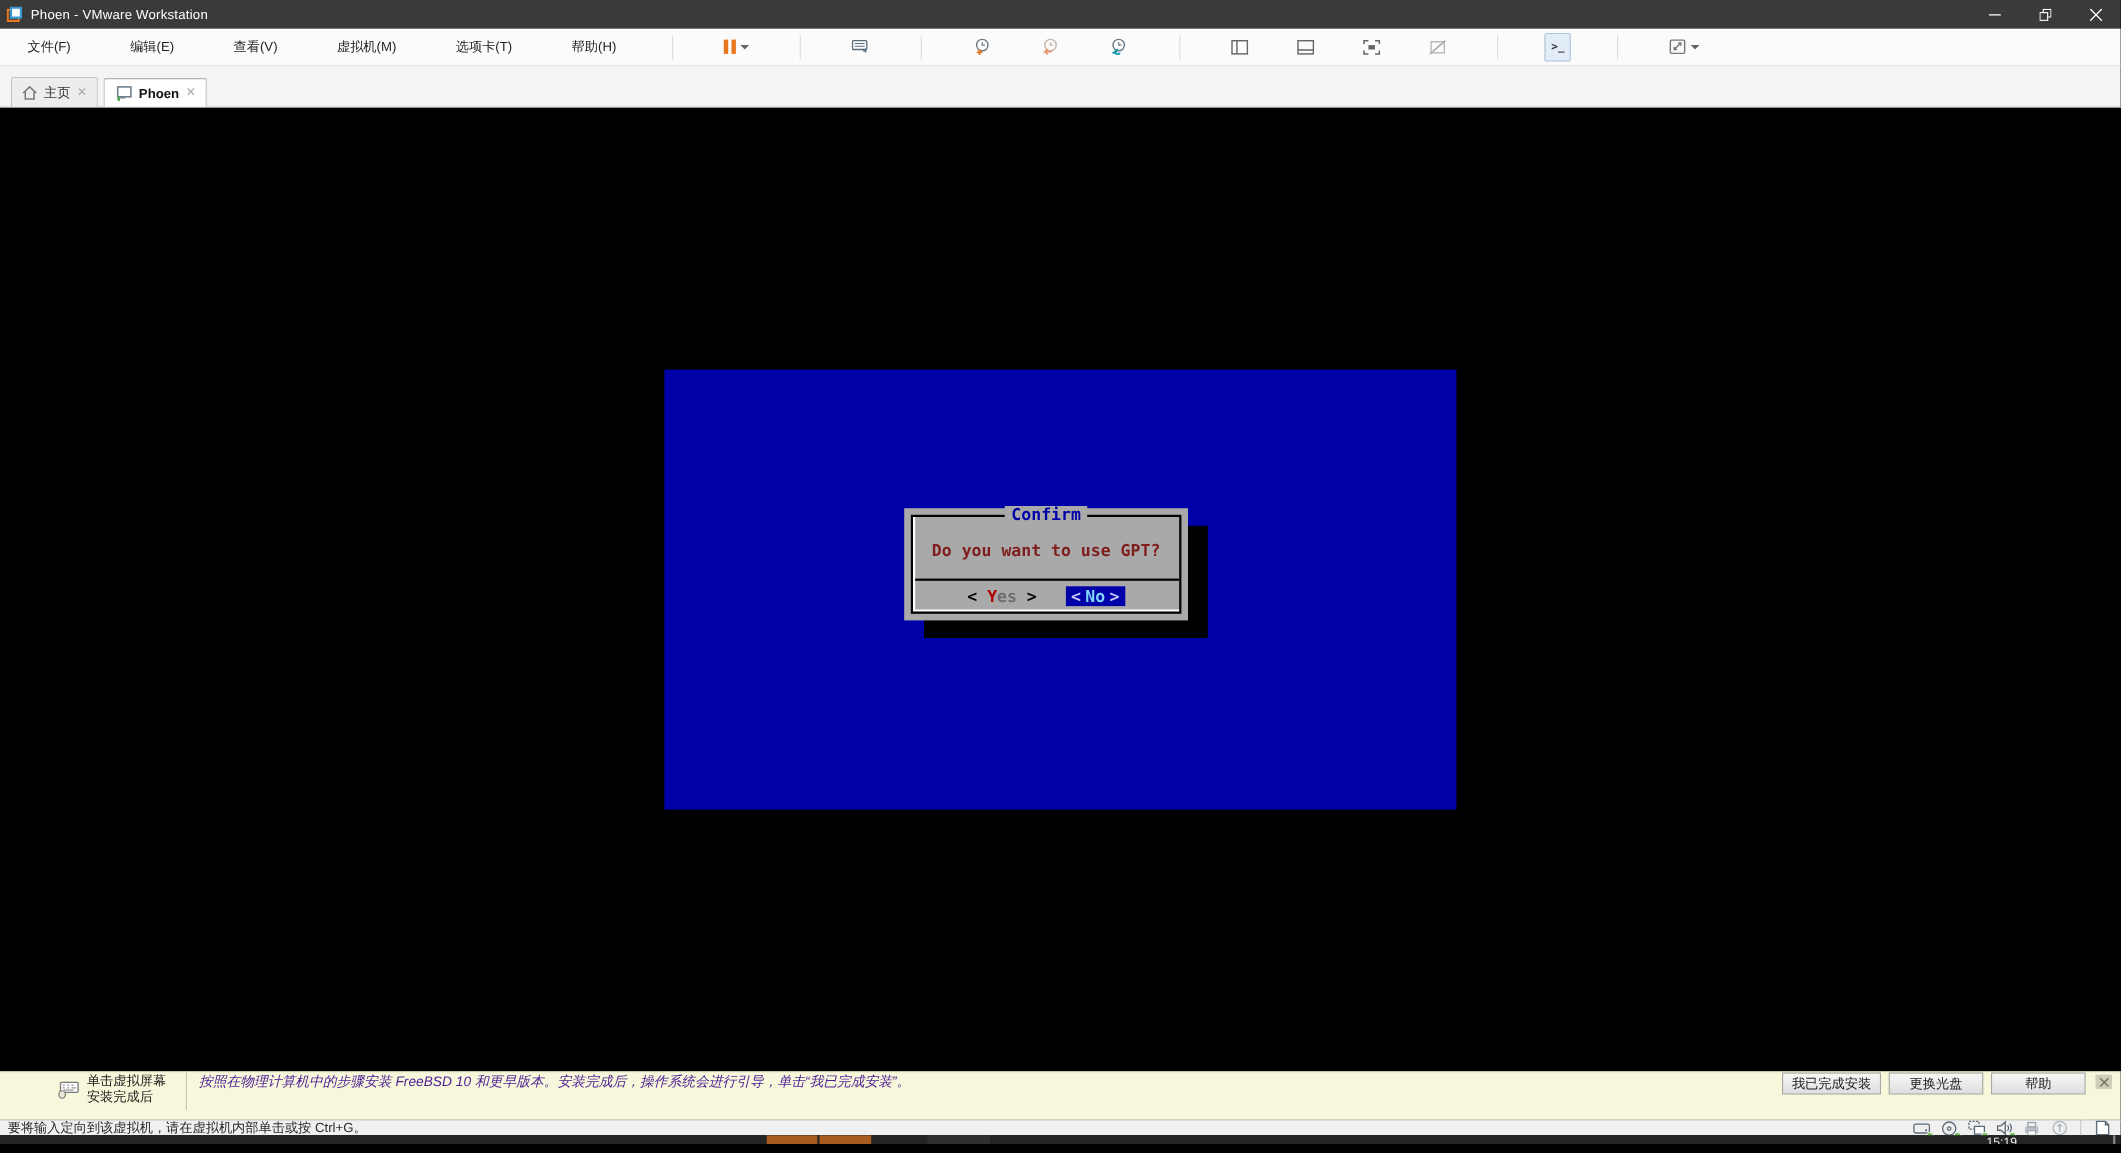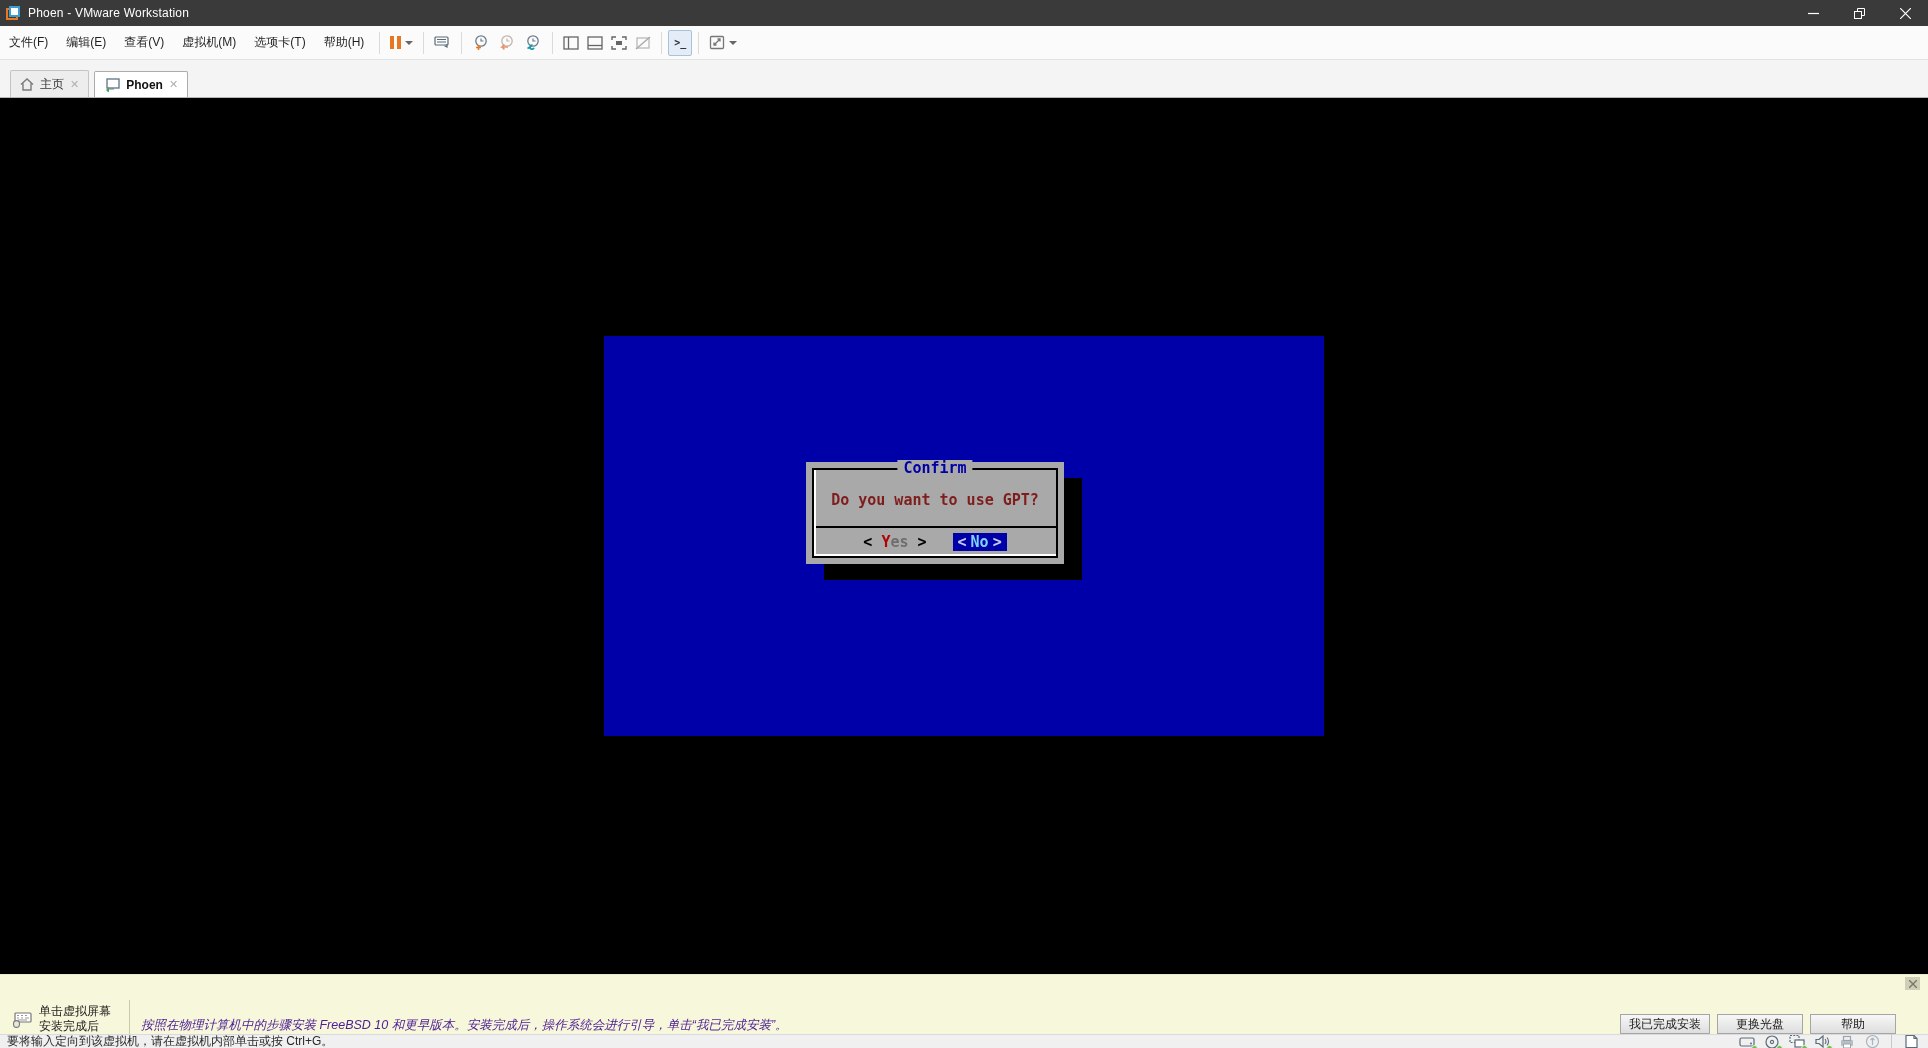"文件(F)" .menubar { gap: none -> 36px; padding-left: 0 -> 16px }
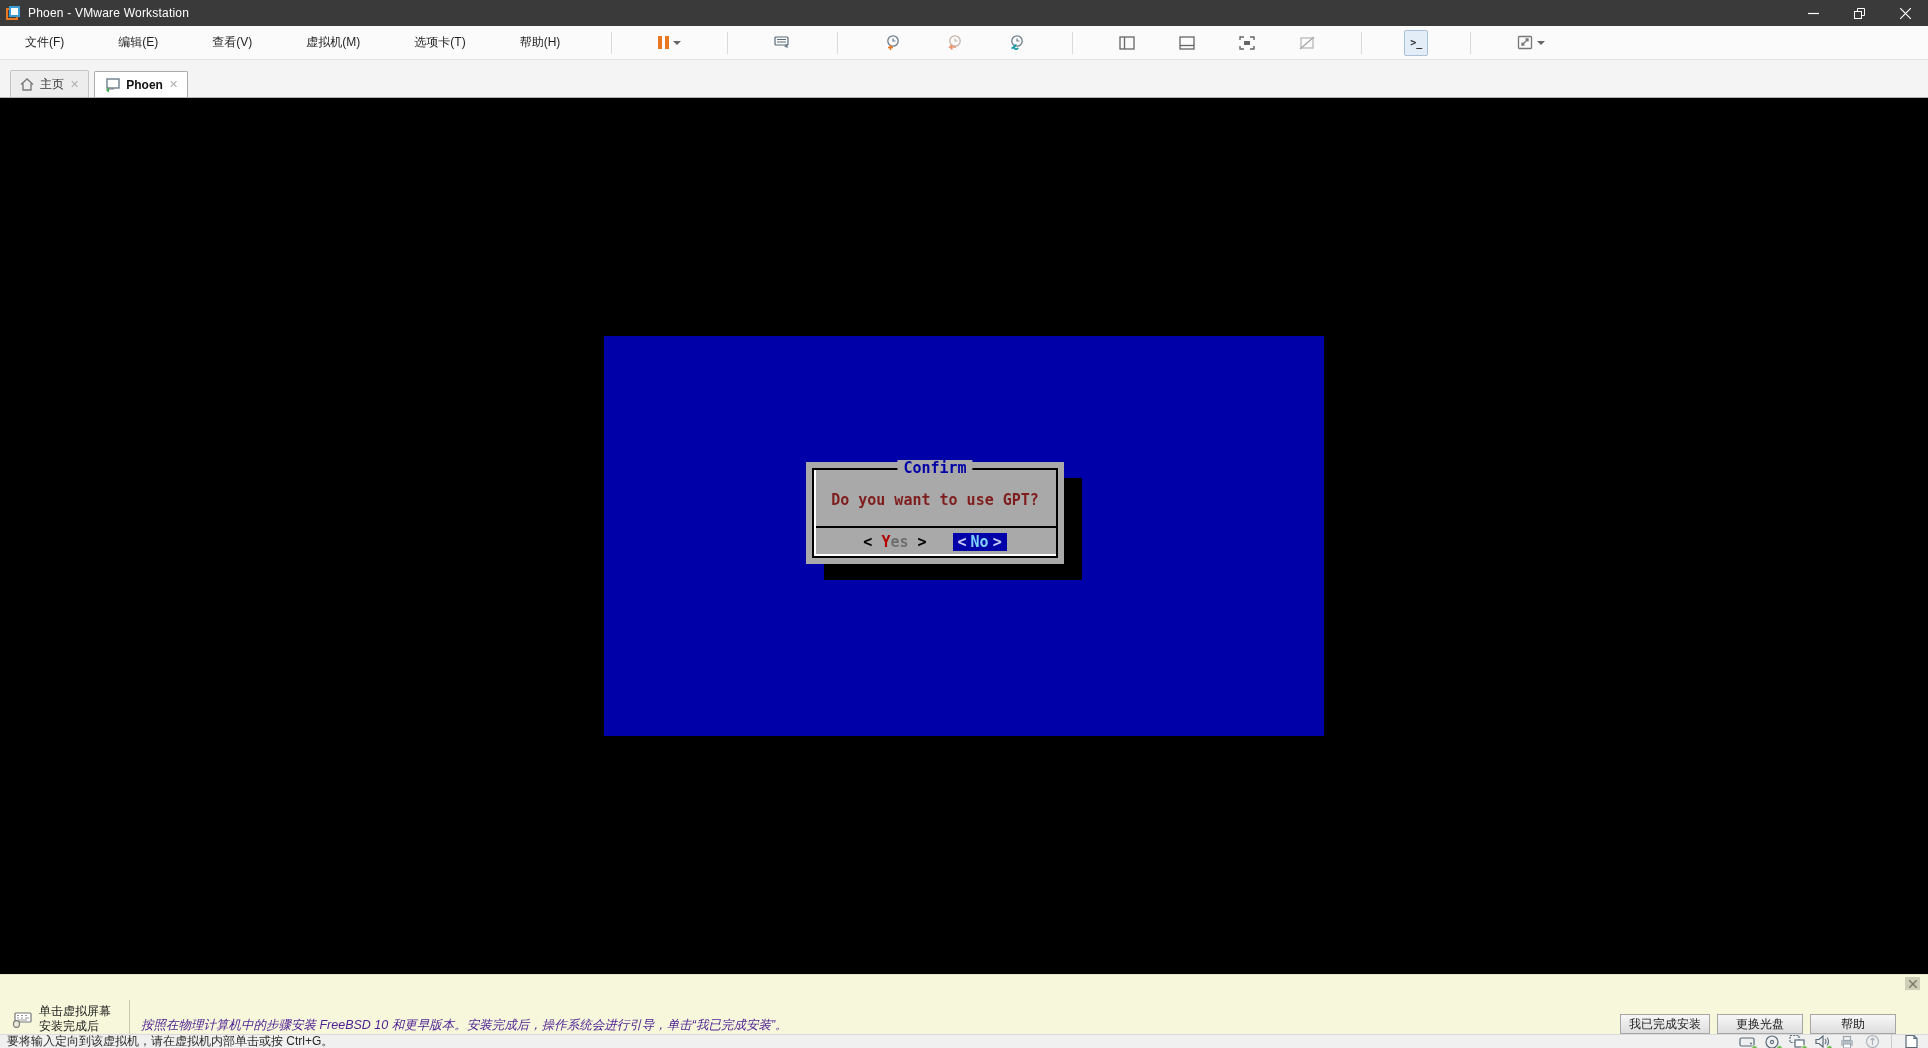"Confirm" .dialog { left: 202px -> 218px }
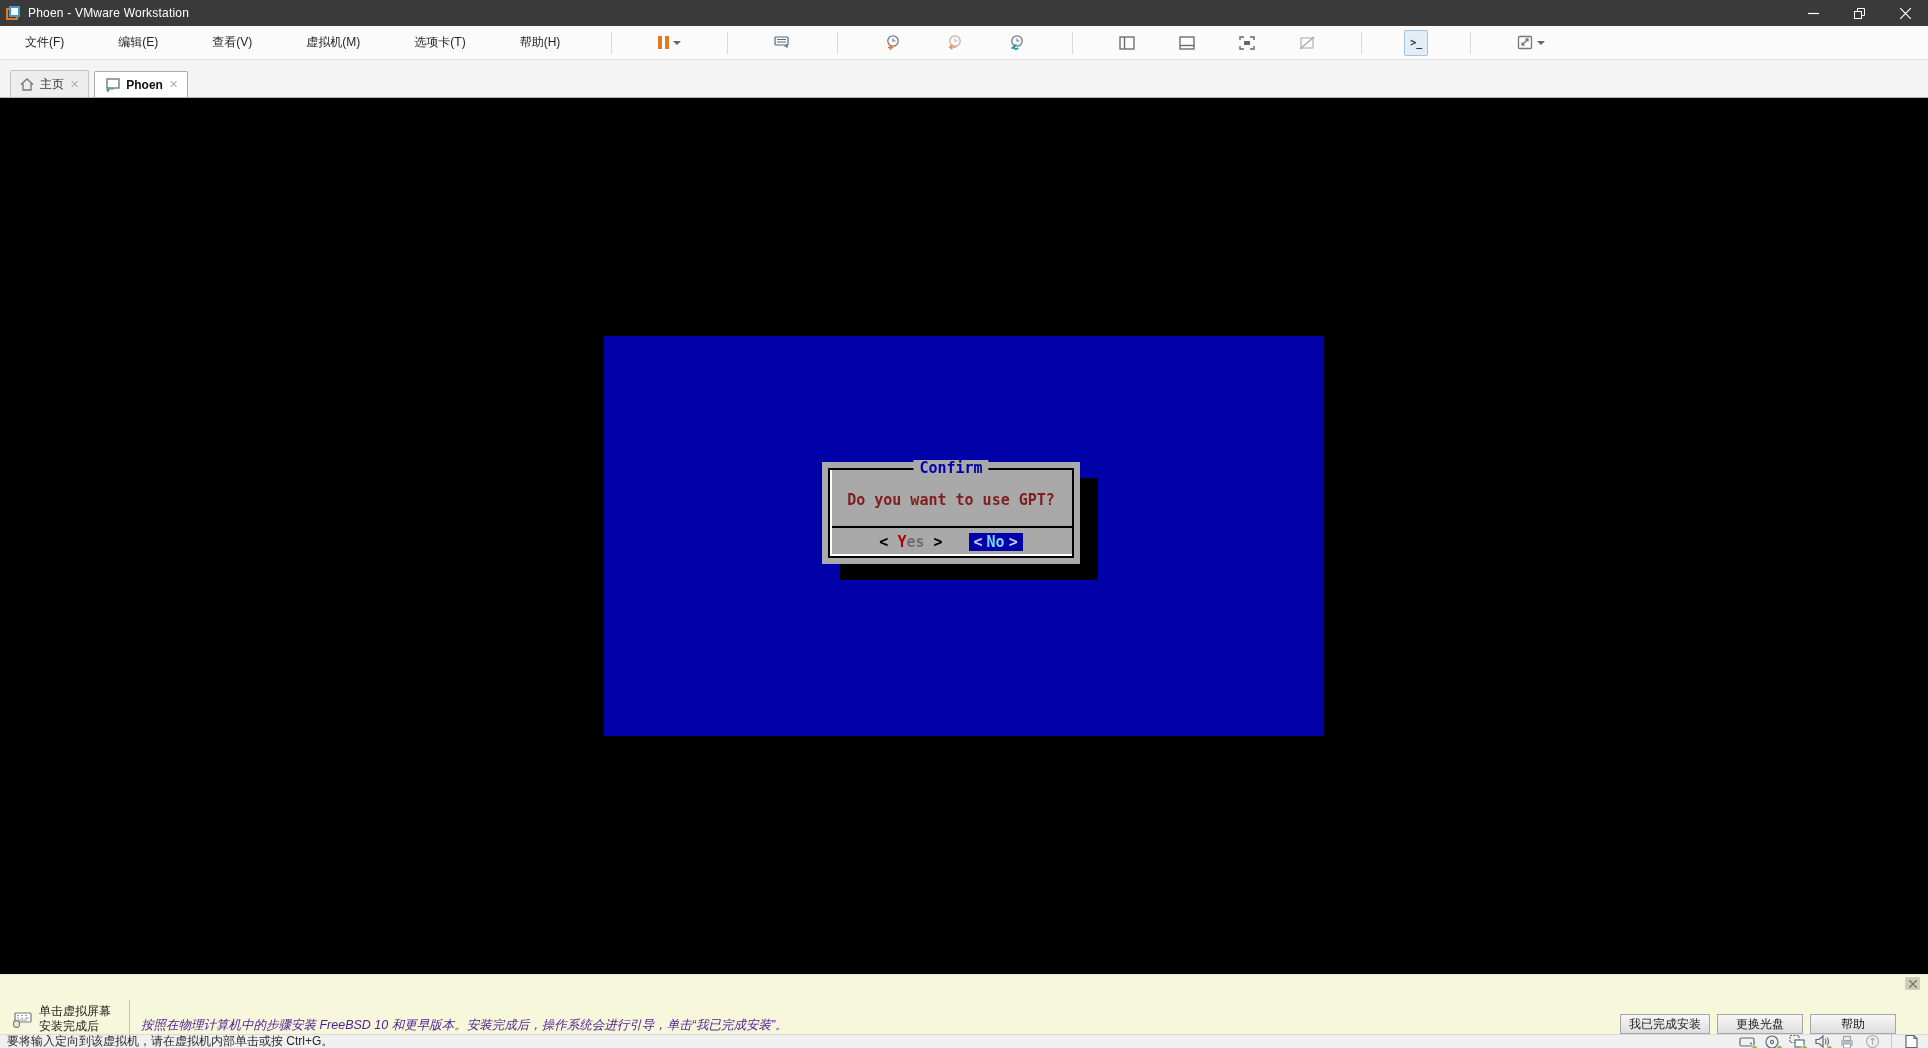"单击虚拟屏幕" .infobar { align-items: flex-end -> flex-start; height: 60px -> 44px; padding-left: none -> 40px }
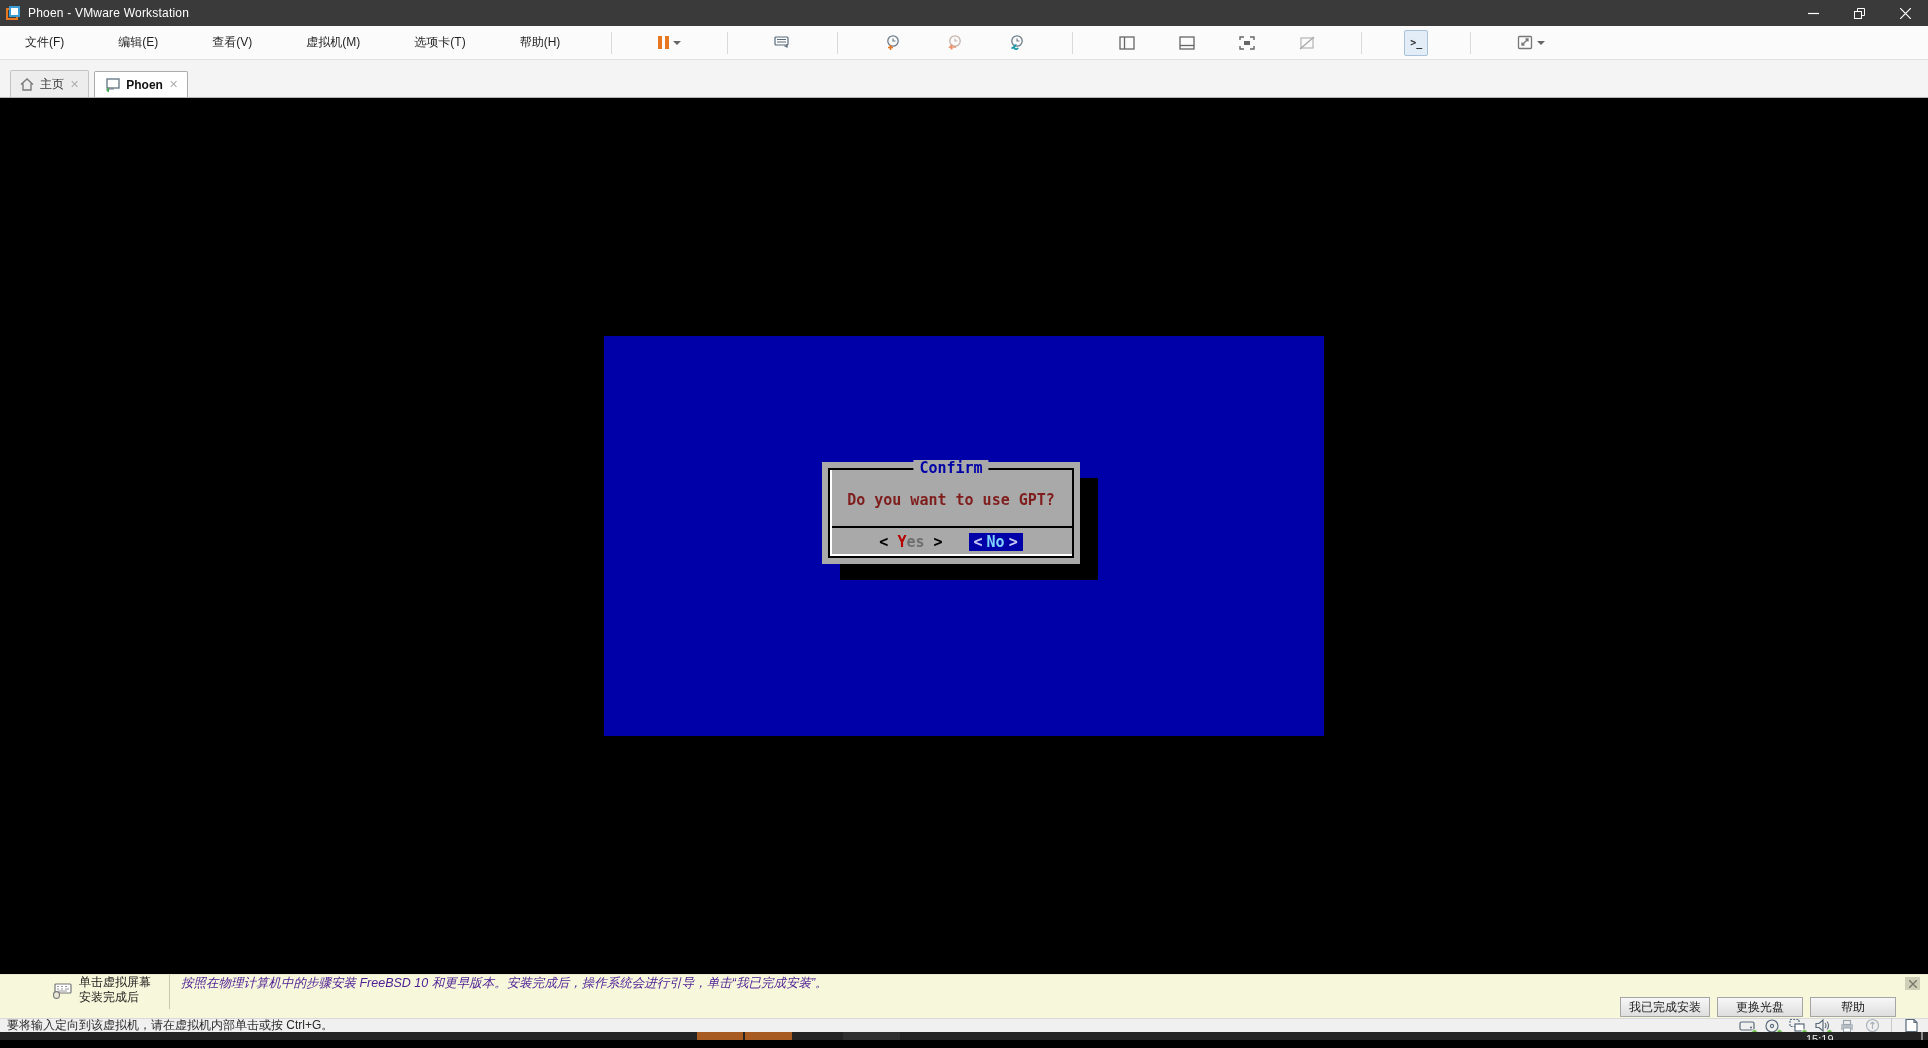"我已完成安装" .ib-btn { margin-top: 22px -> none }
